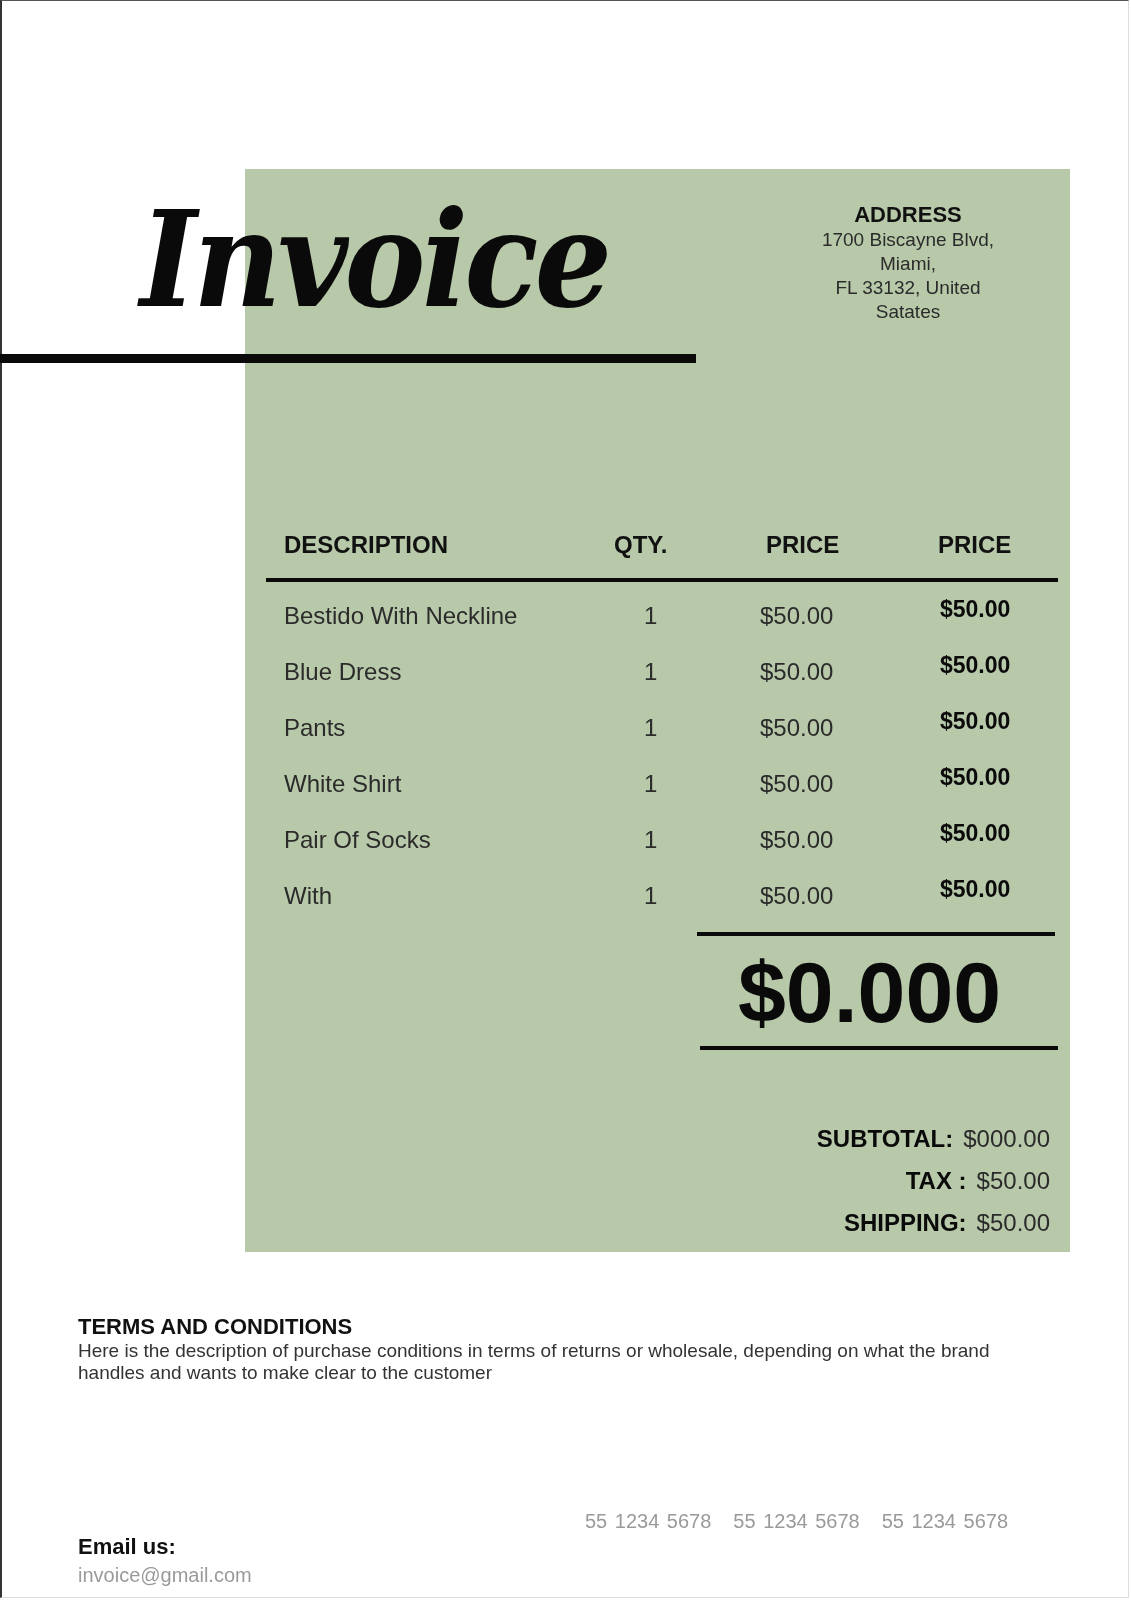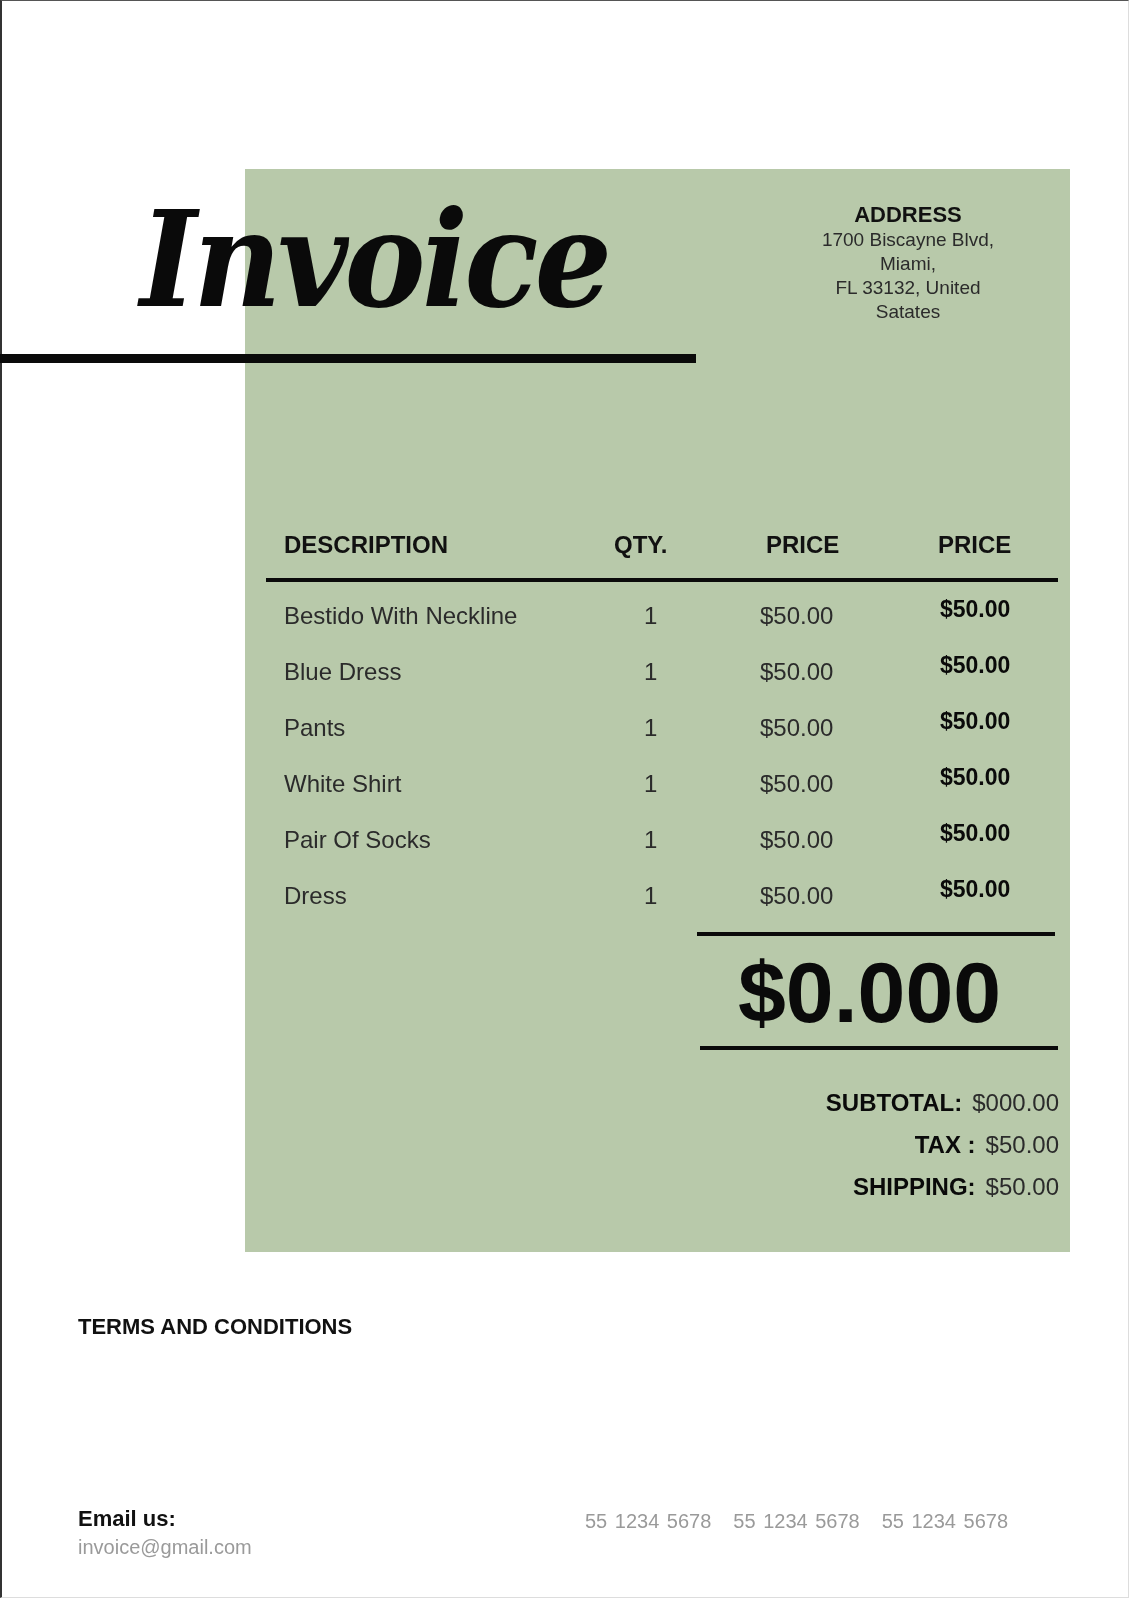"Dress" span.c-desc { text: Dress -> With }
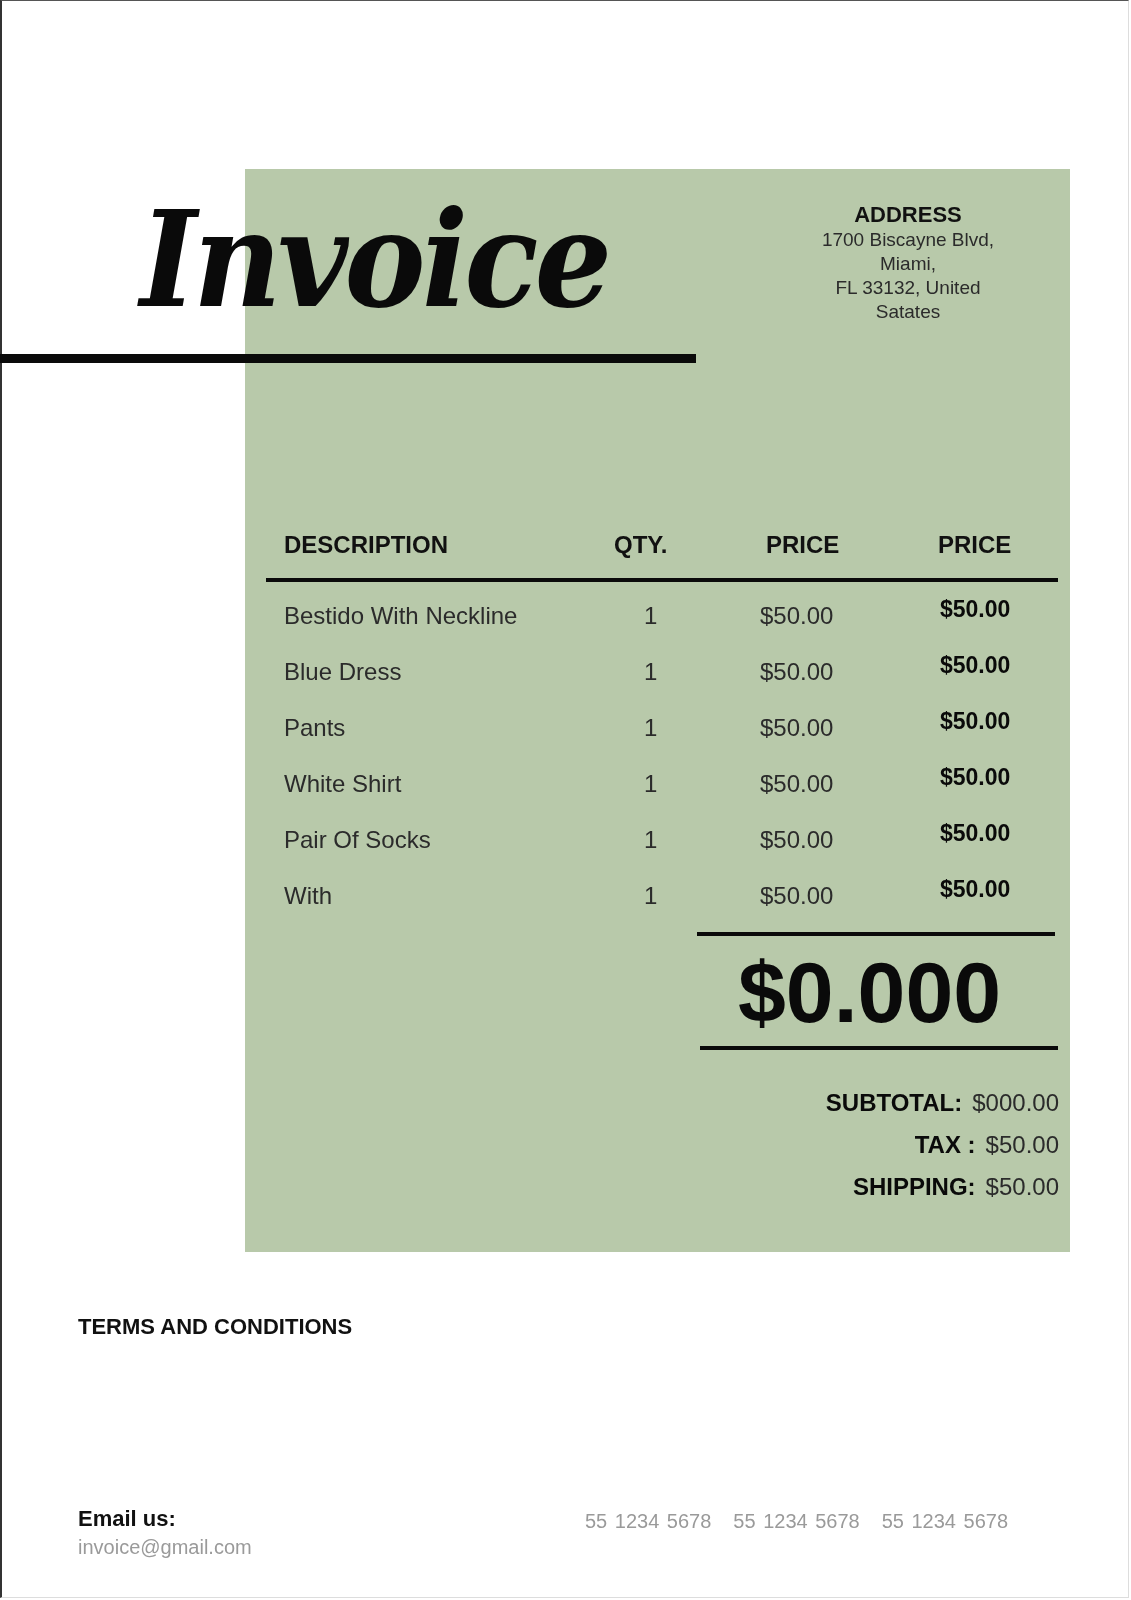"SUBTOTAL: $000.00" .summary { margin-top: none -> 36px; right: 72px -> 81px }
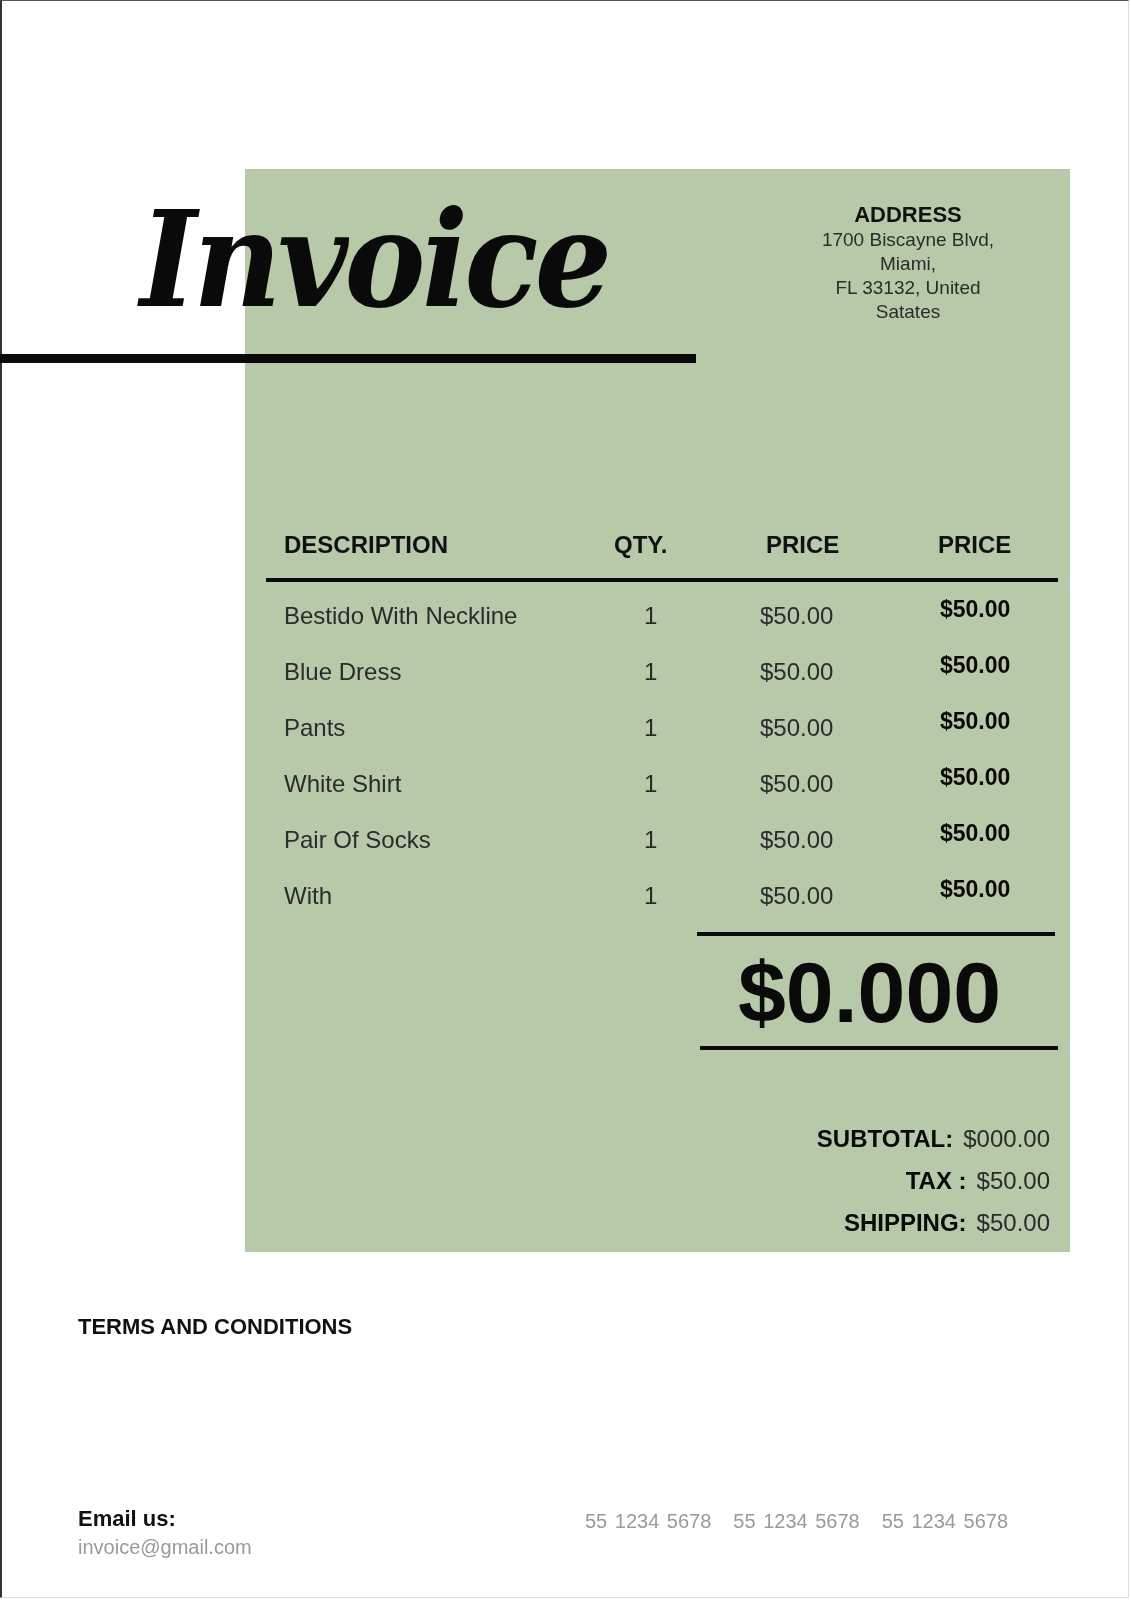"Here is the description of" div.text { html: none -> <div>Here is the description of purchase conditions in terms of returns or wholesale, depending on what the brand handles and wants to make clear to the customer</div> }
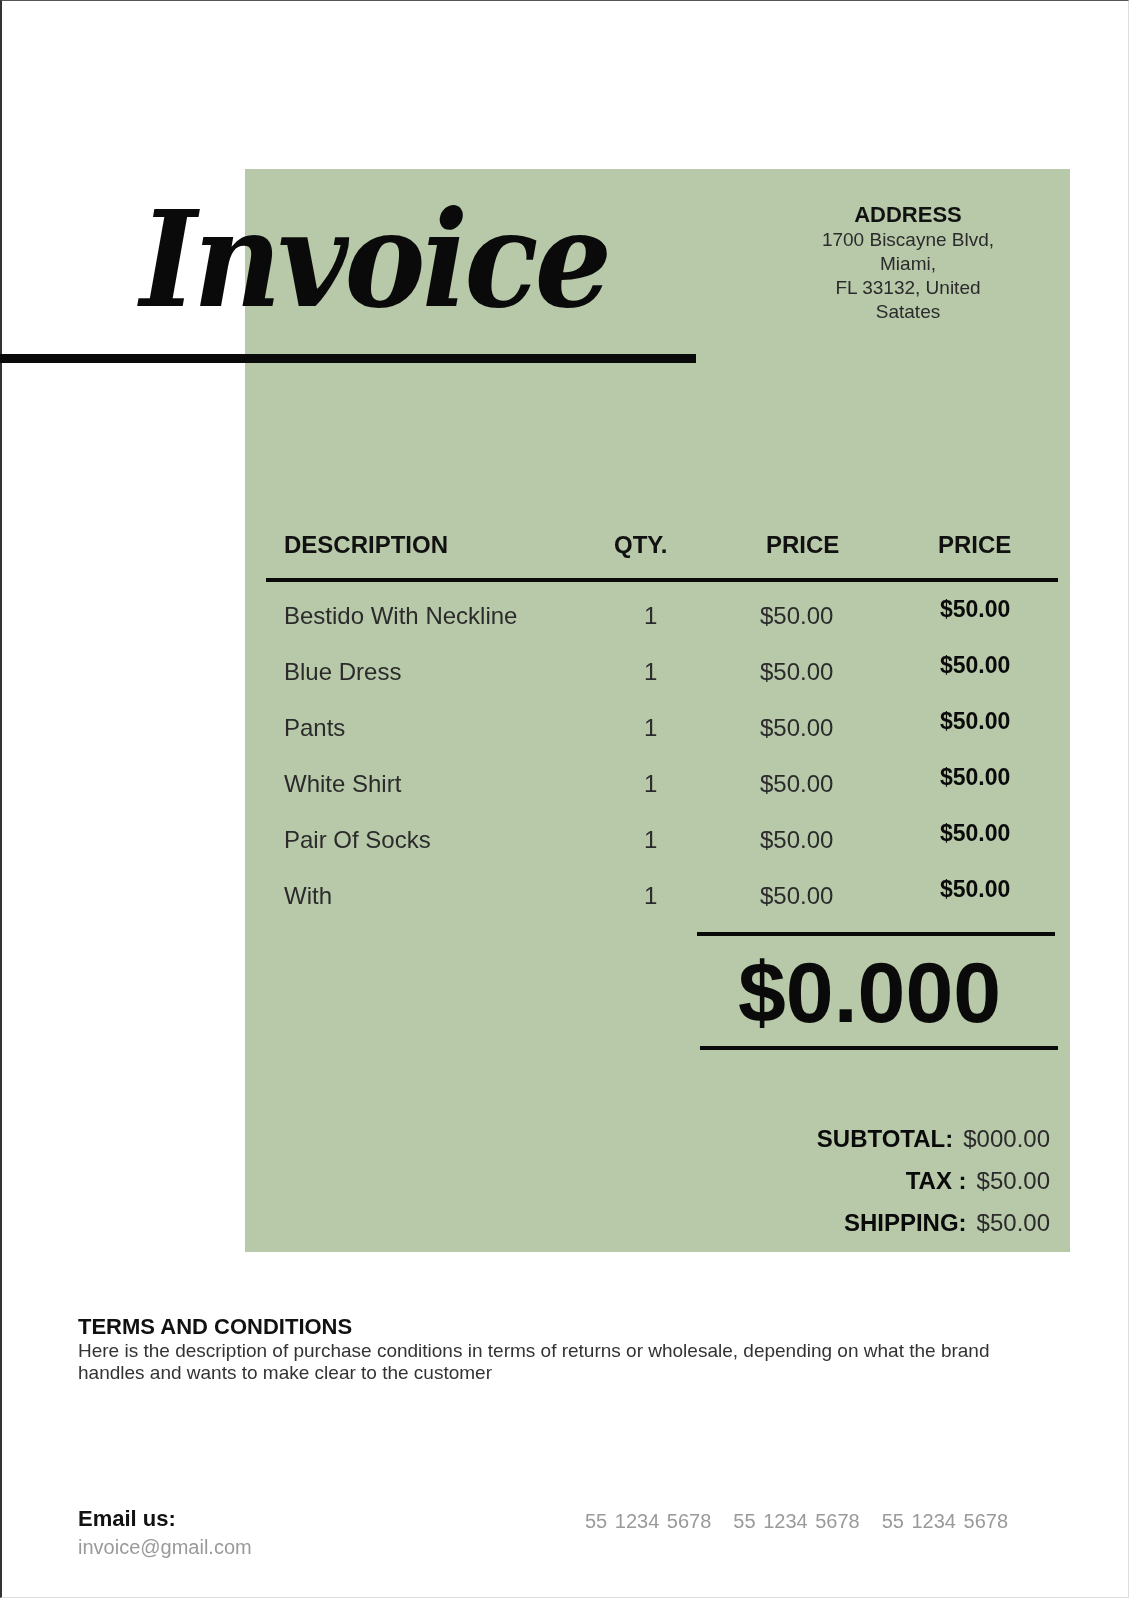"Email us:" .email { margin-top: none -> 28px }
